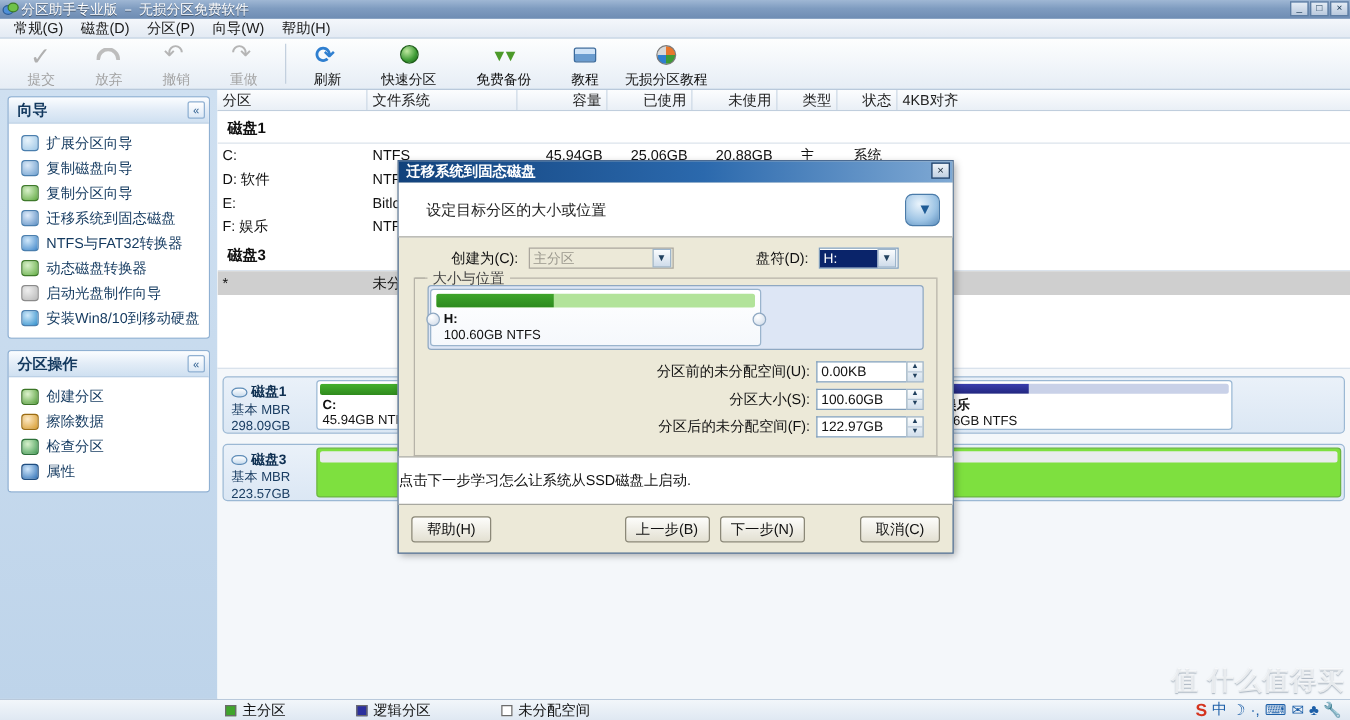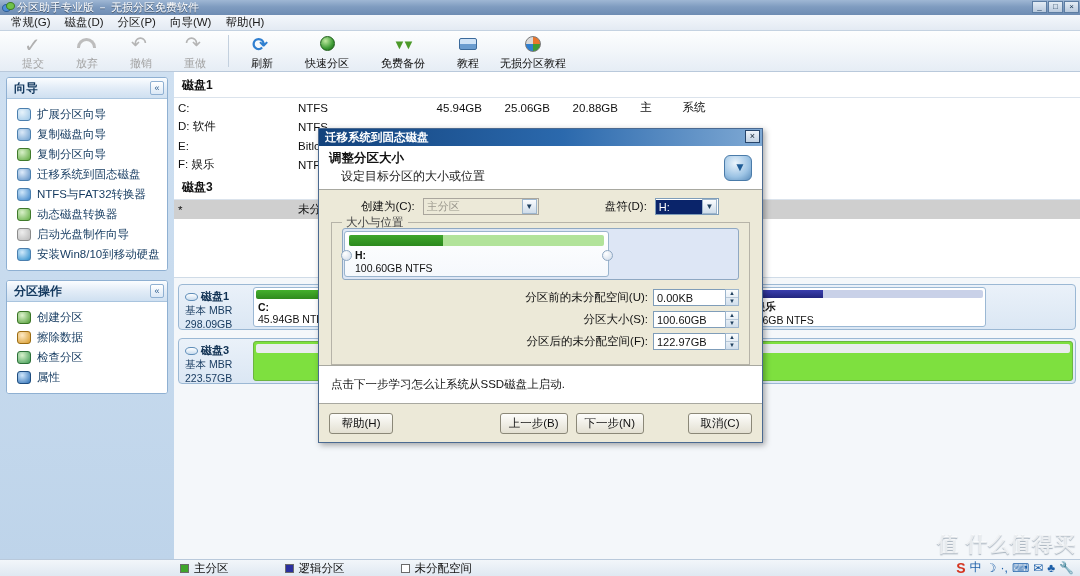"分区" div { html: none -> <div> <div>分区</div> <div>文件系统</div> <div>容量</div> <div>已使用</div> <div>未使用</div> <div>类型</div> <div>状态</div> <div>4KB对齐</div> </div> }
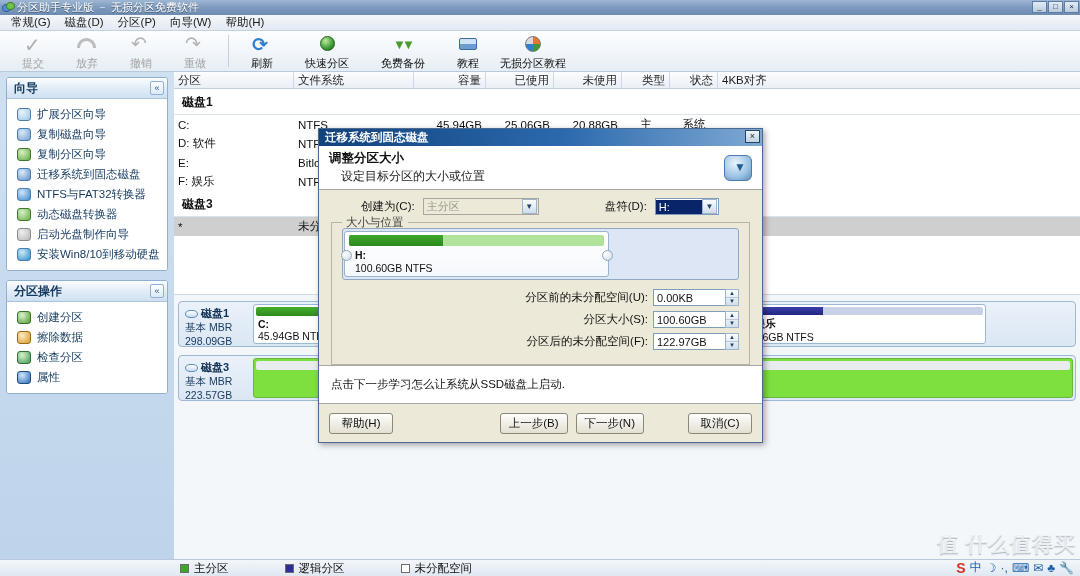"调整分区大小" div.h1 { html: <div>调整分区大小</div> -> none }
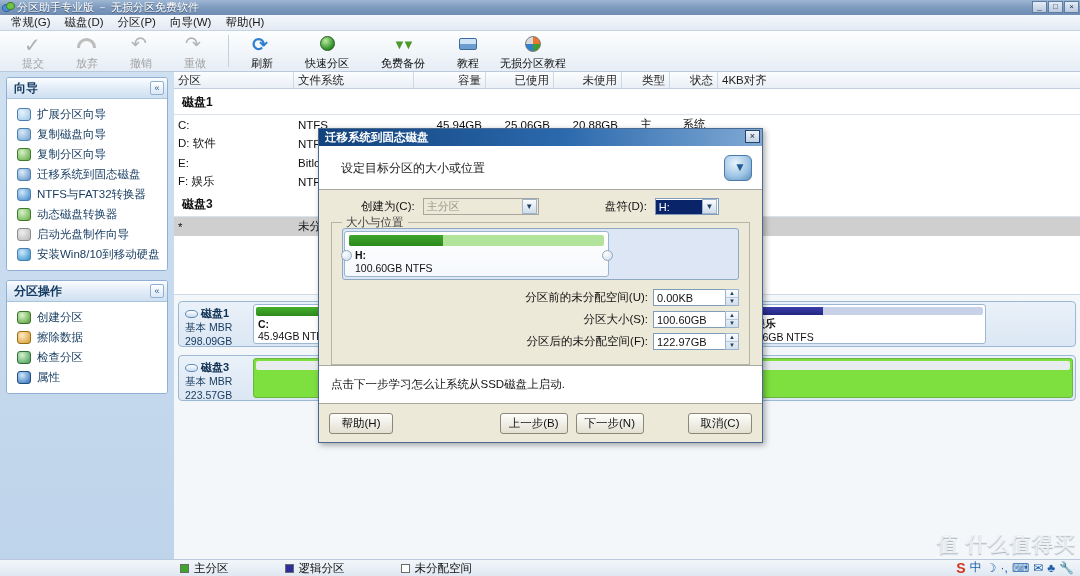"点击下一步学习怎么让系统从SSD磁盘上启动." #dlg-note { padding-left: 12px -> none }
